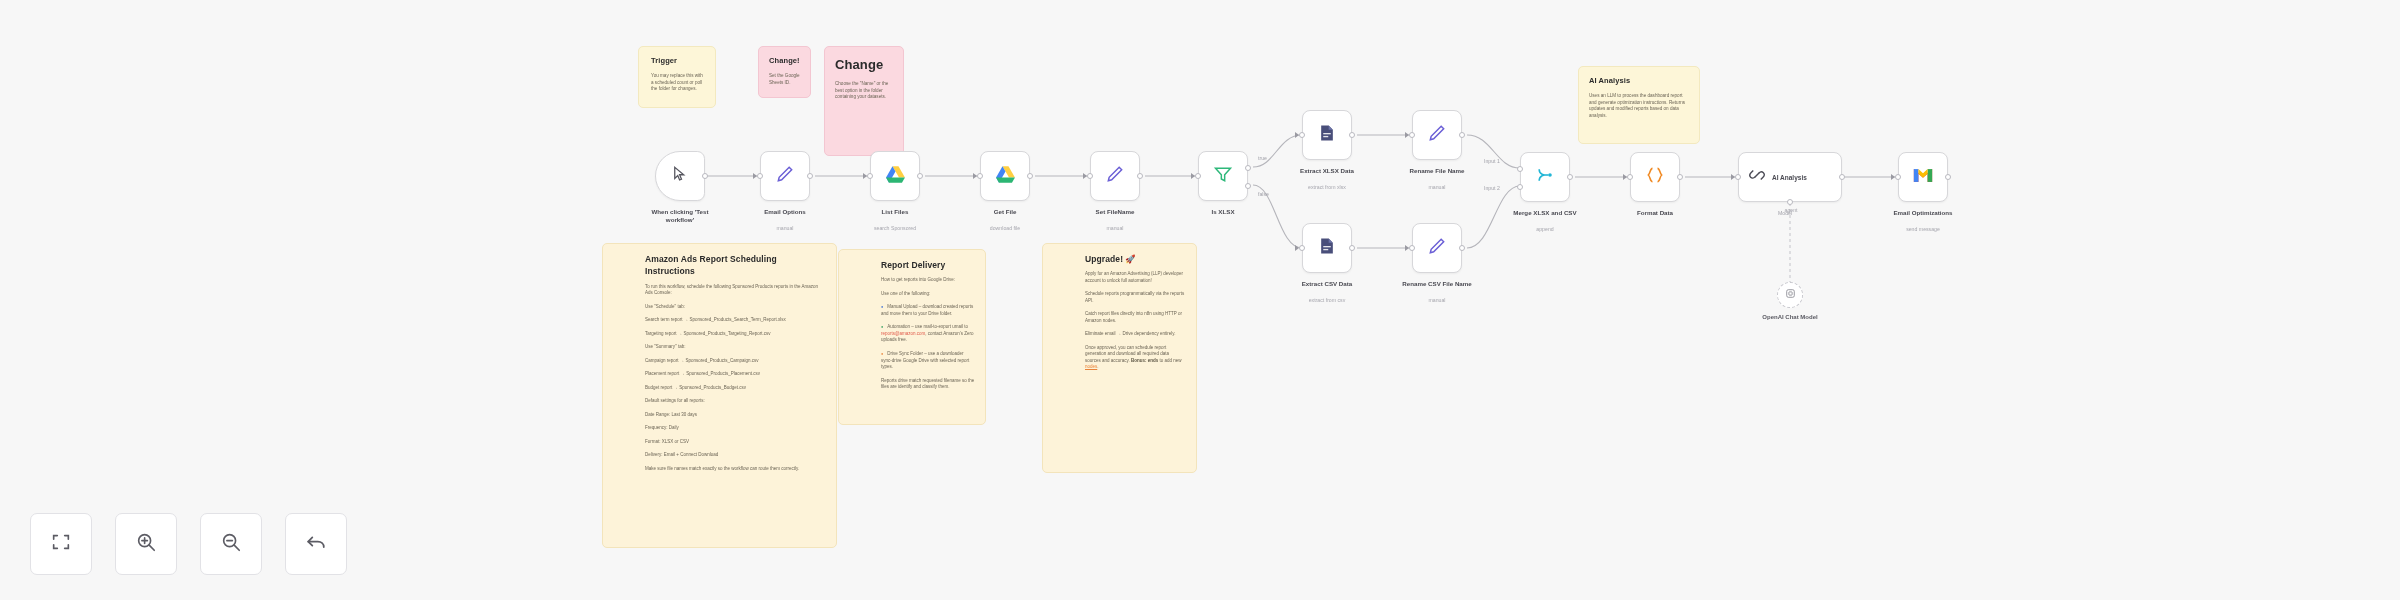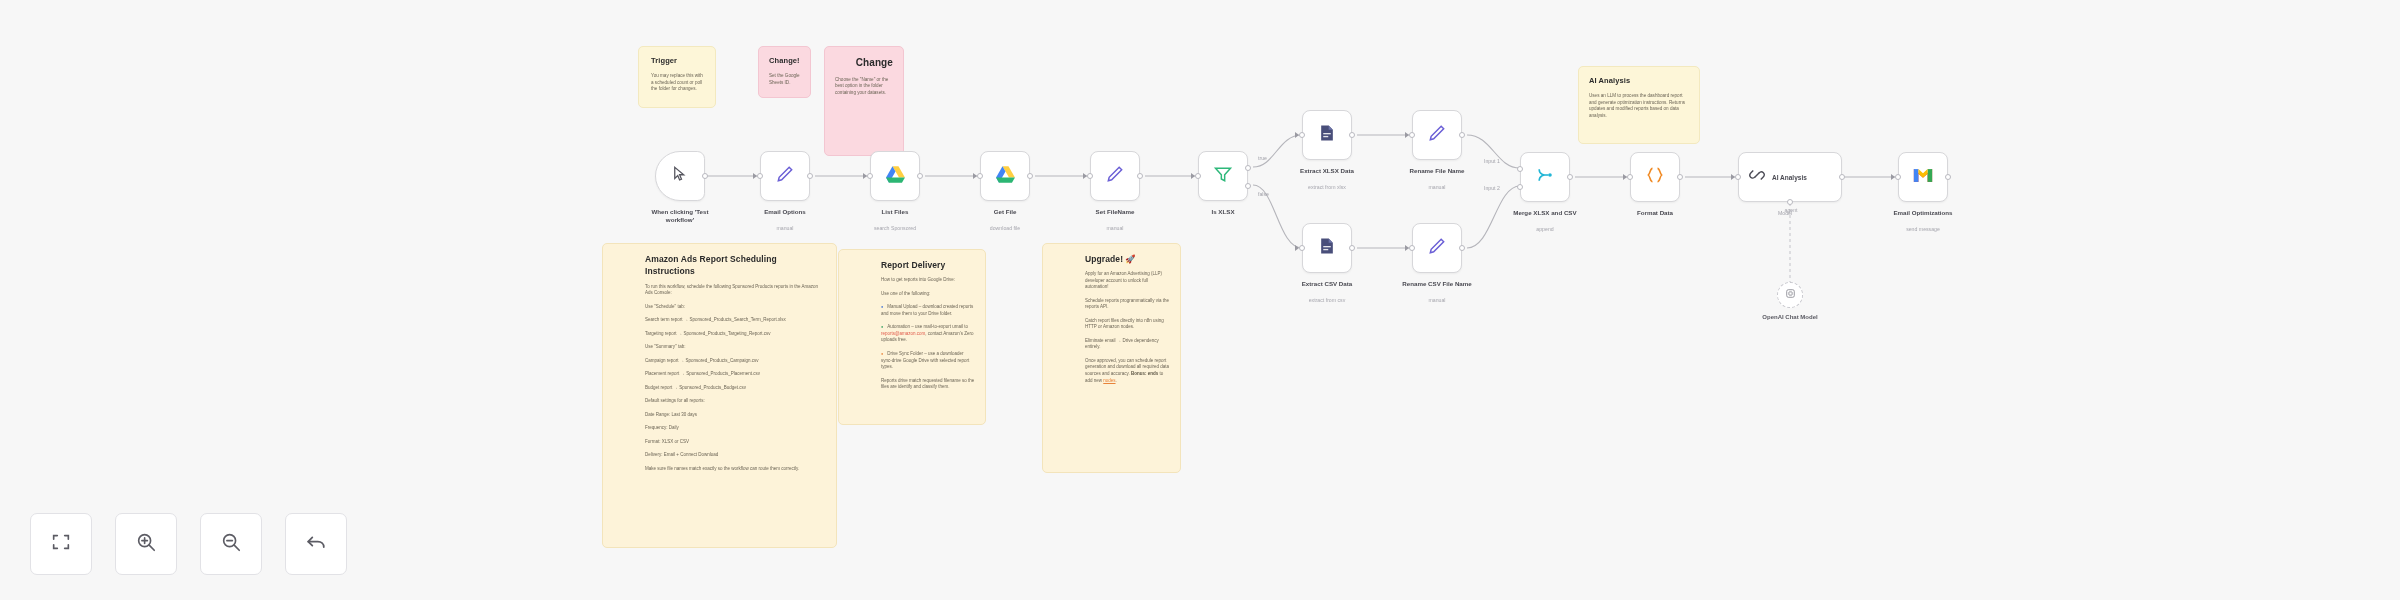"Change" div.st-title { font-size: 10px -> 13px; text-align: right -> none }
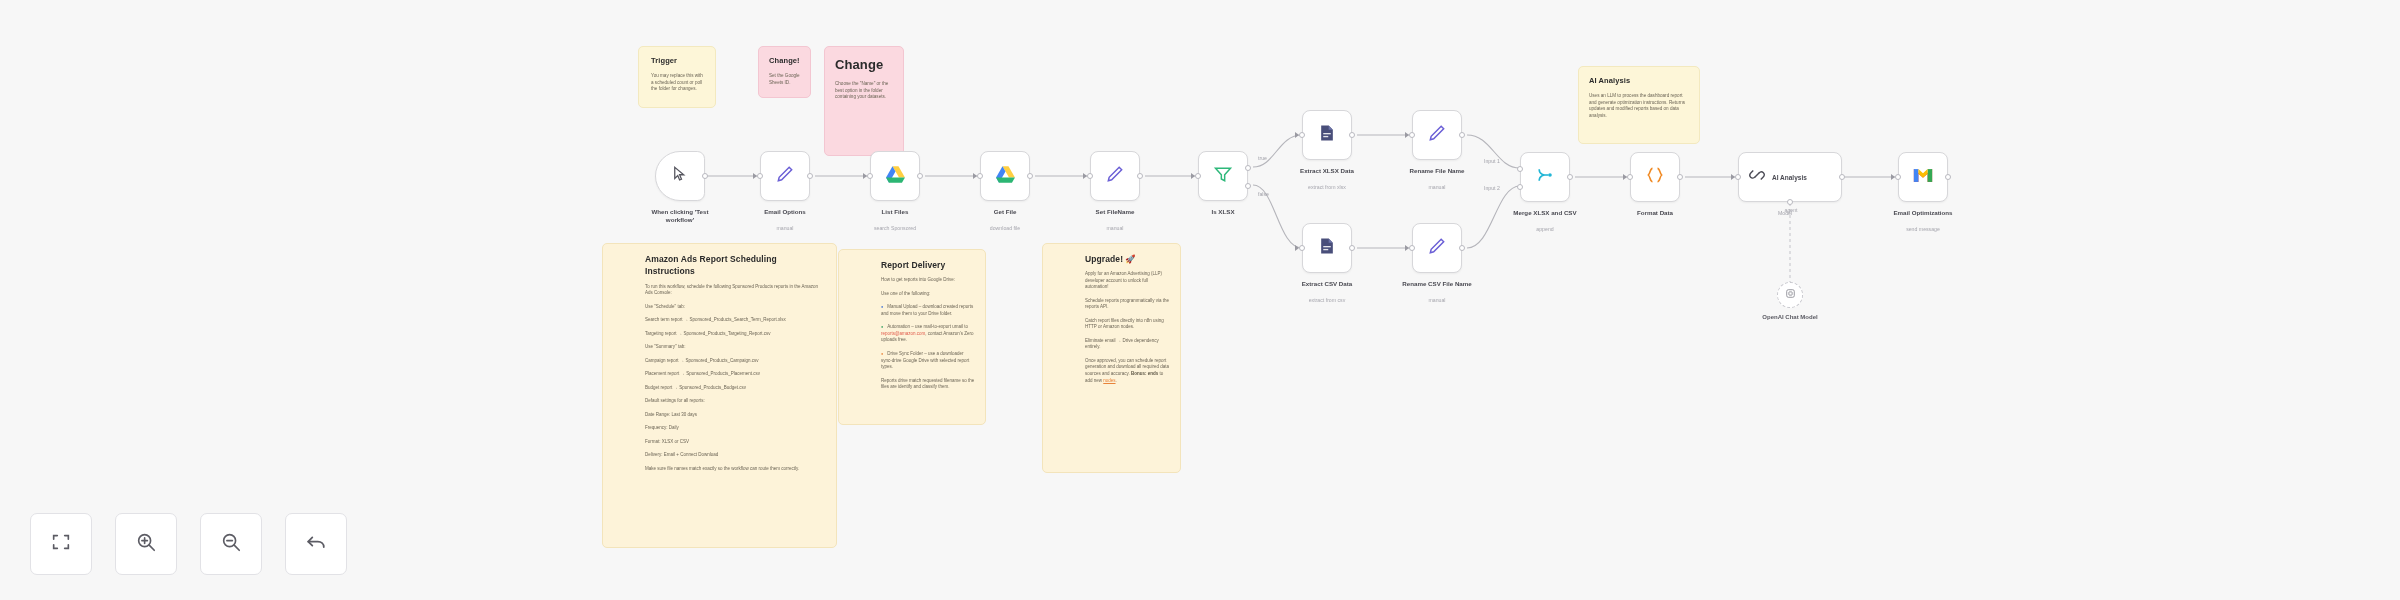"Upgrade! 🚀" div.sticky { width: 139px -> 155px }
